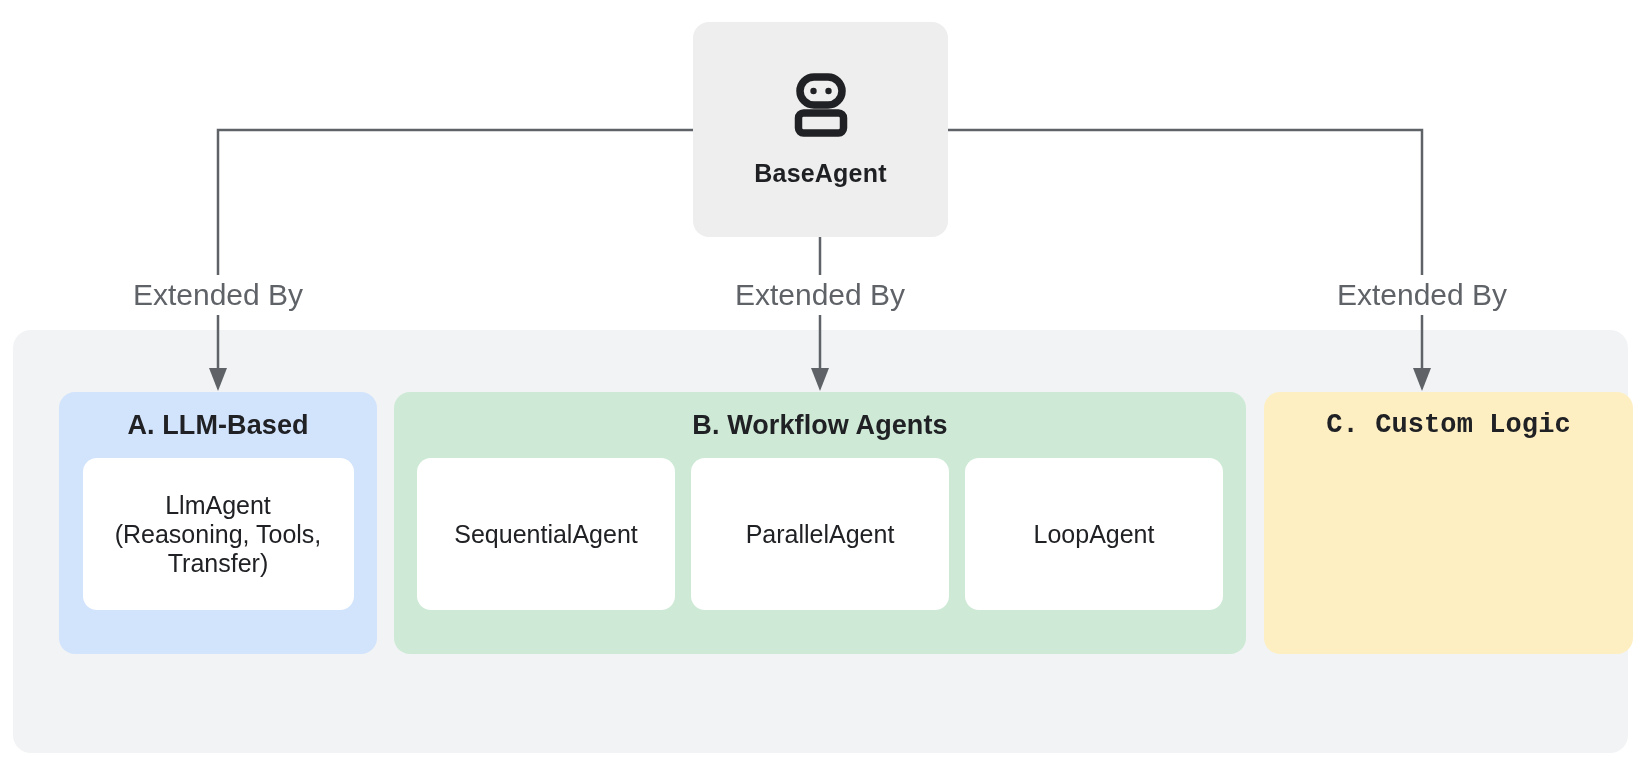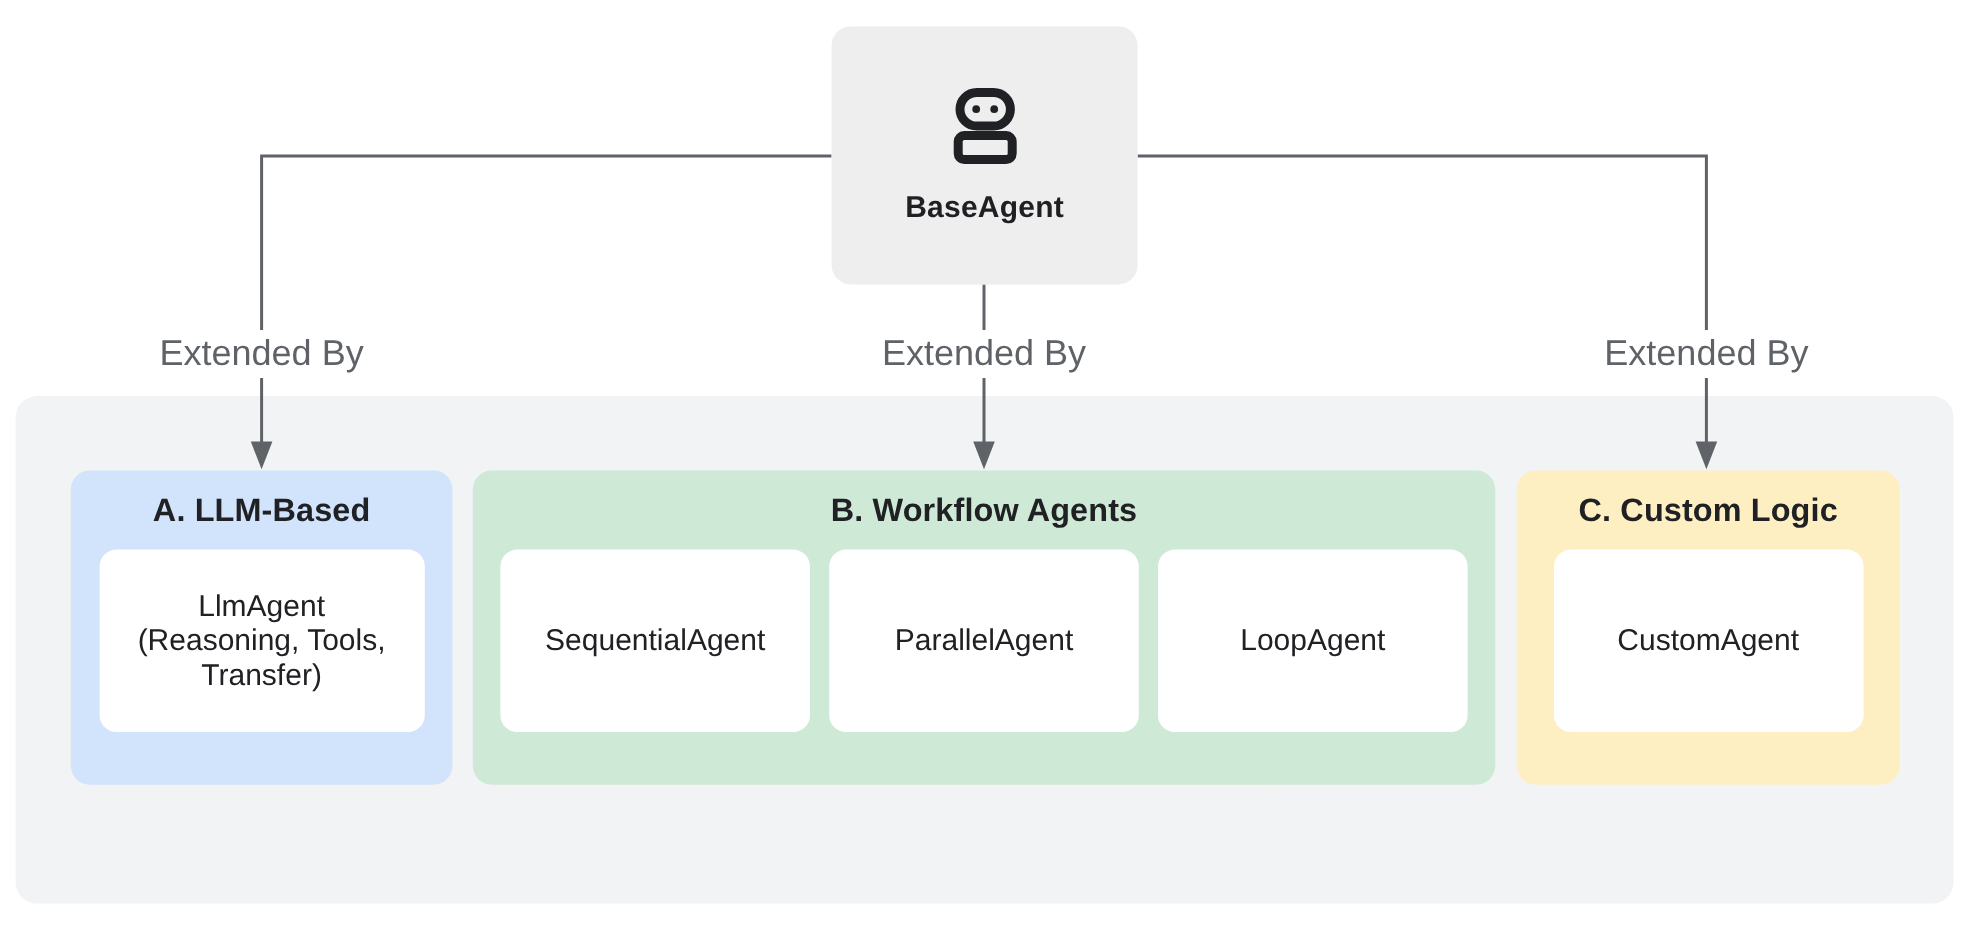"C. Custom Logic" .group-c { font-family: none -> Liberation Mono, monospace; width: 319px -> 369px }
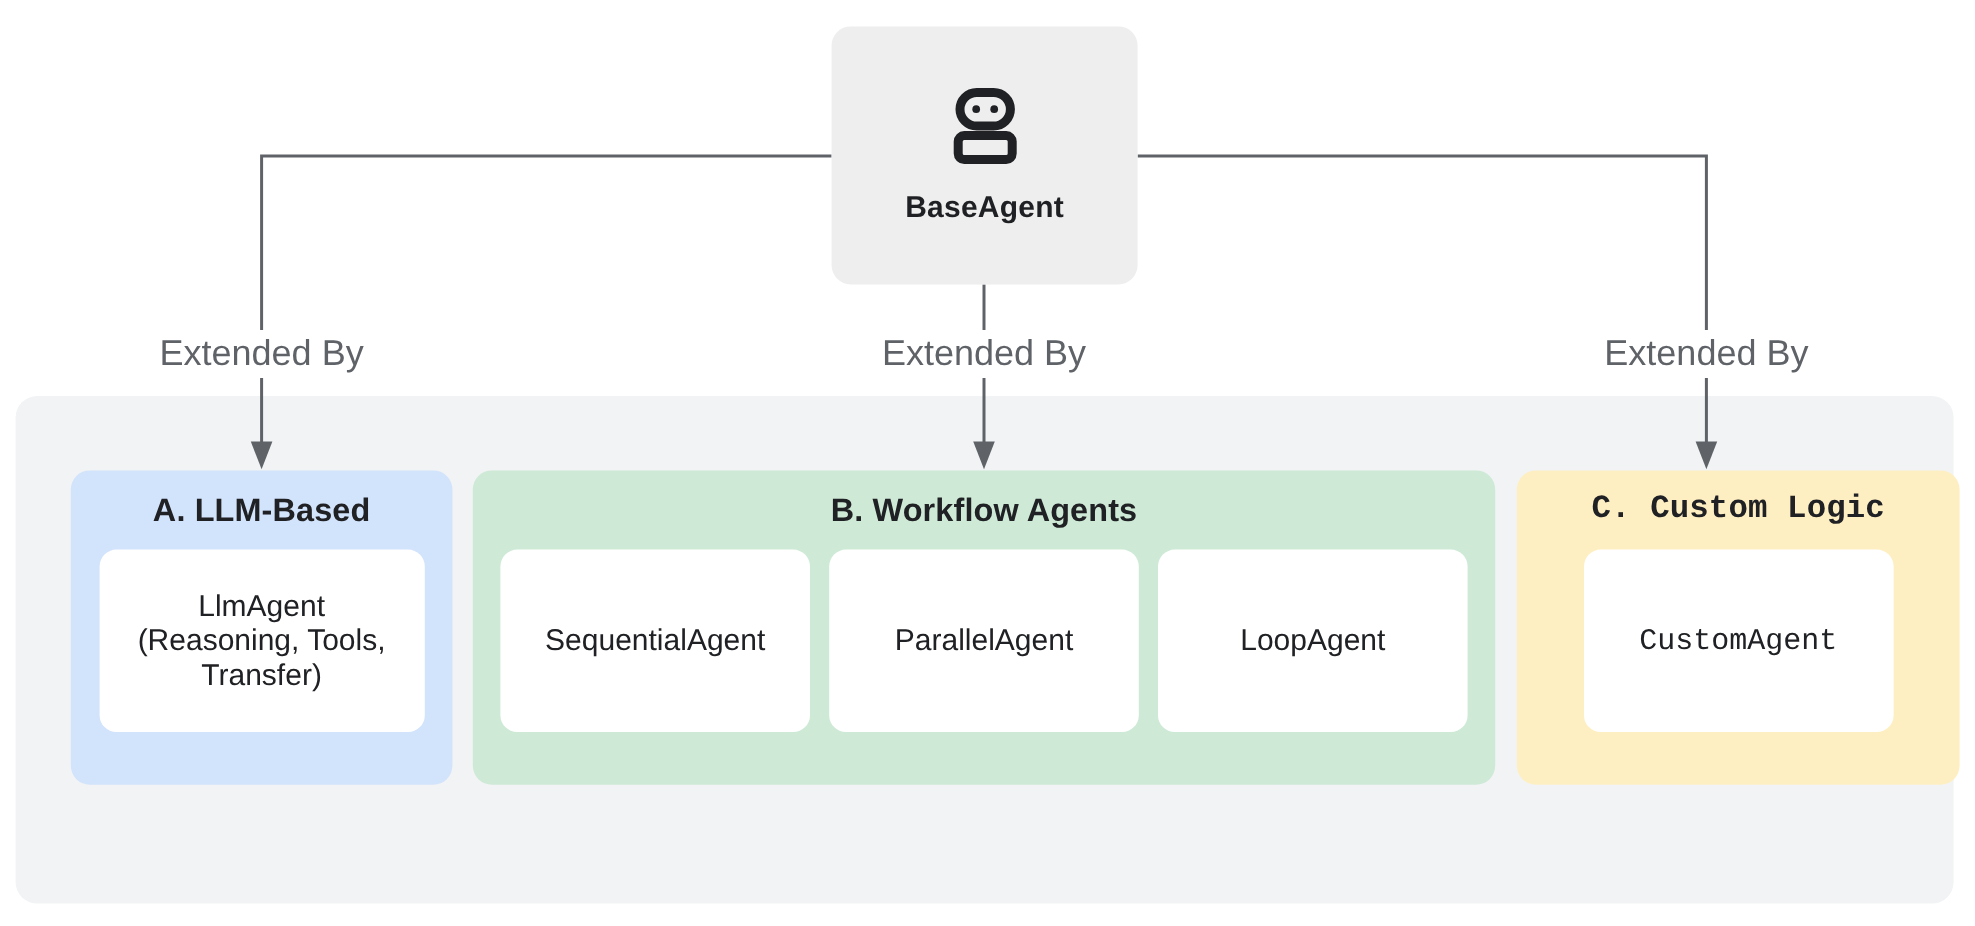"CustomAgent" div.card-row { html: <div> <div> <span>CustomAgent</span> </div> </div> -> none }
